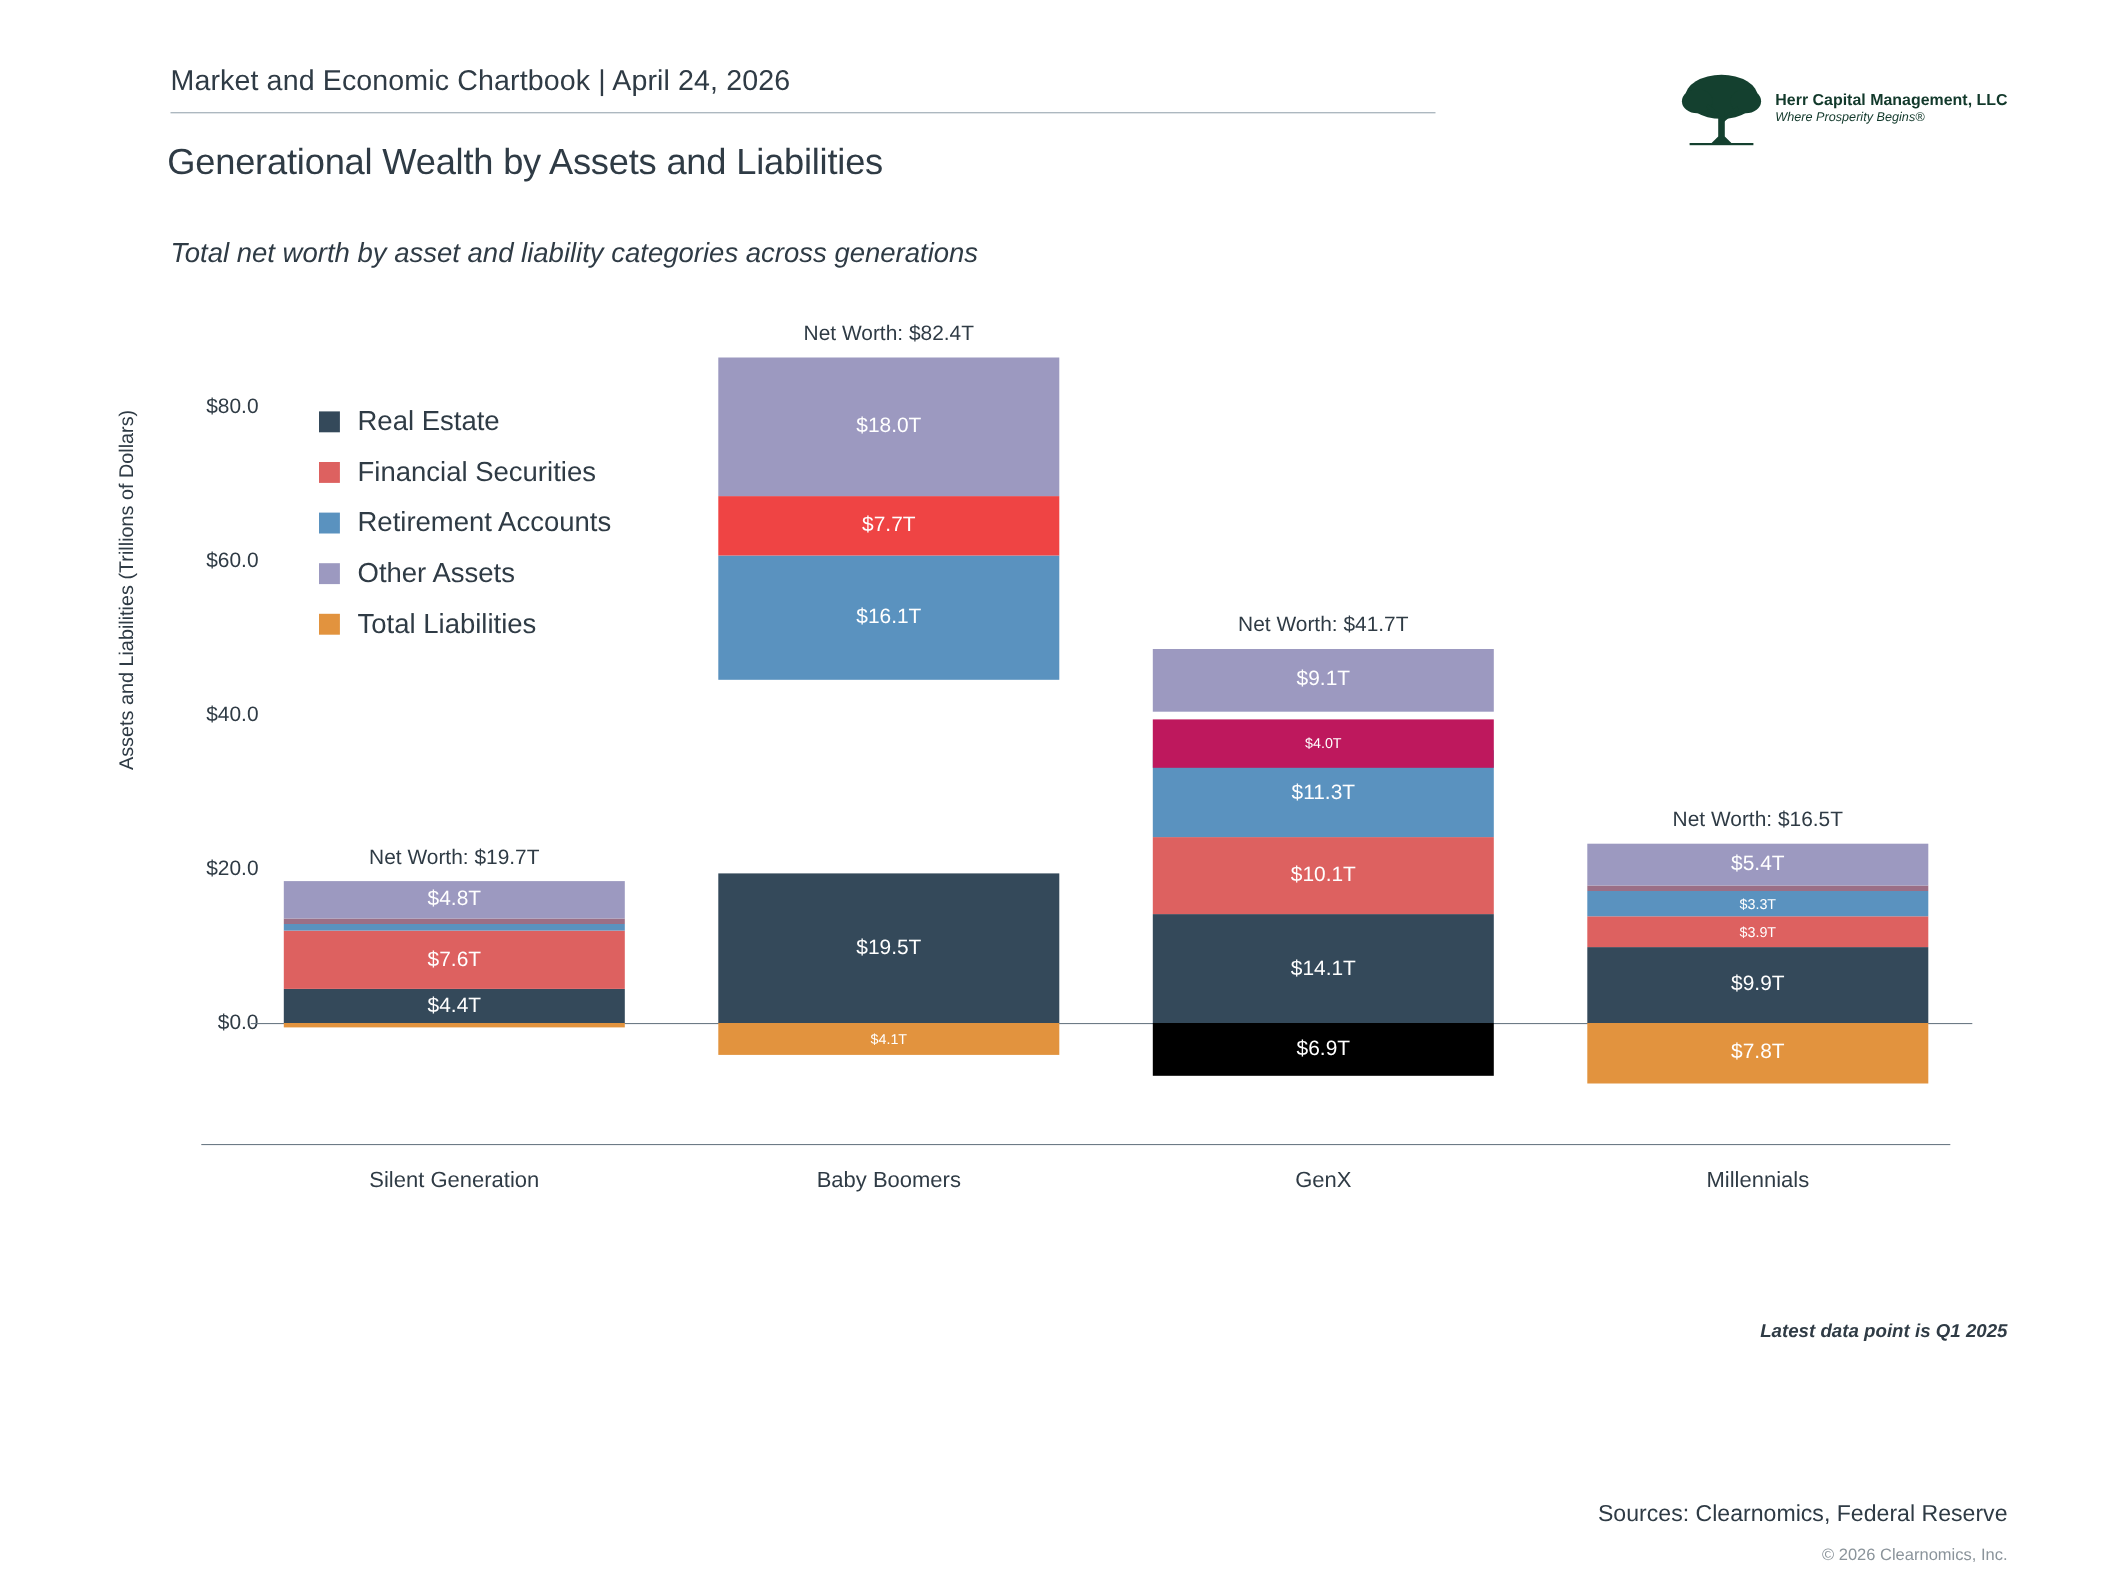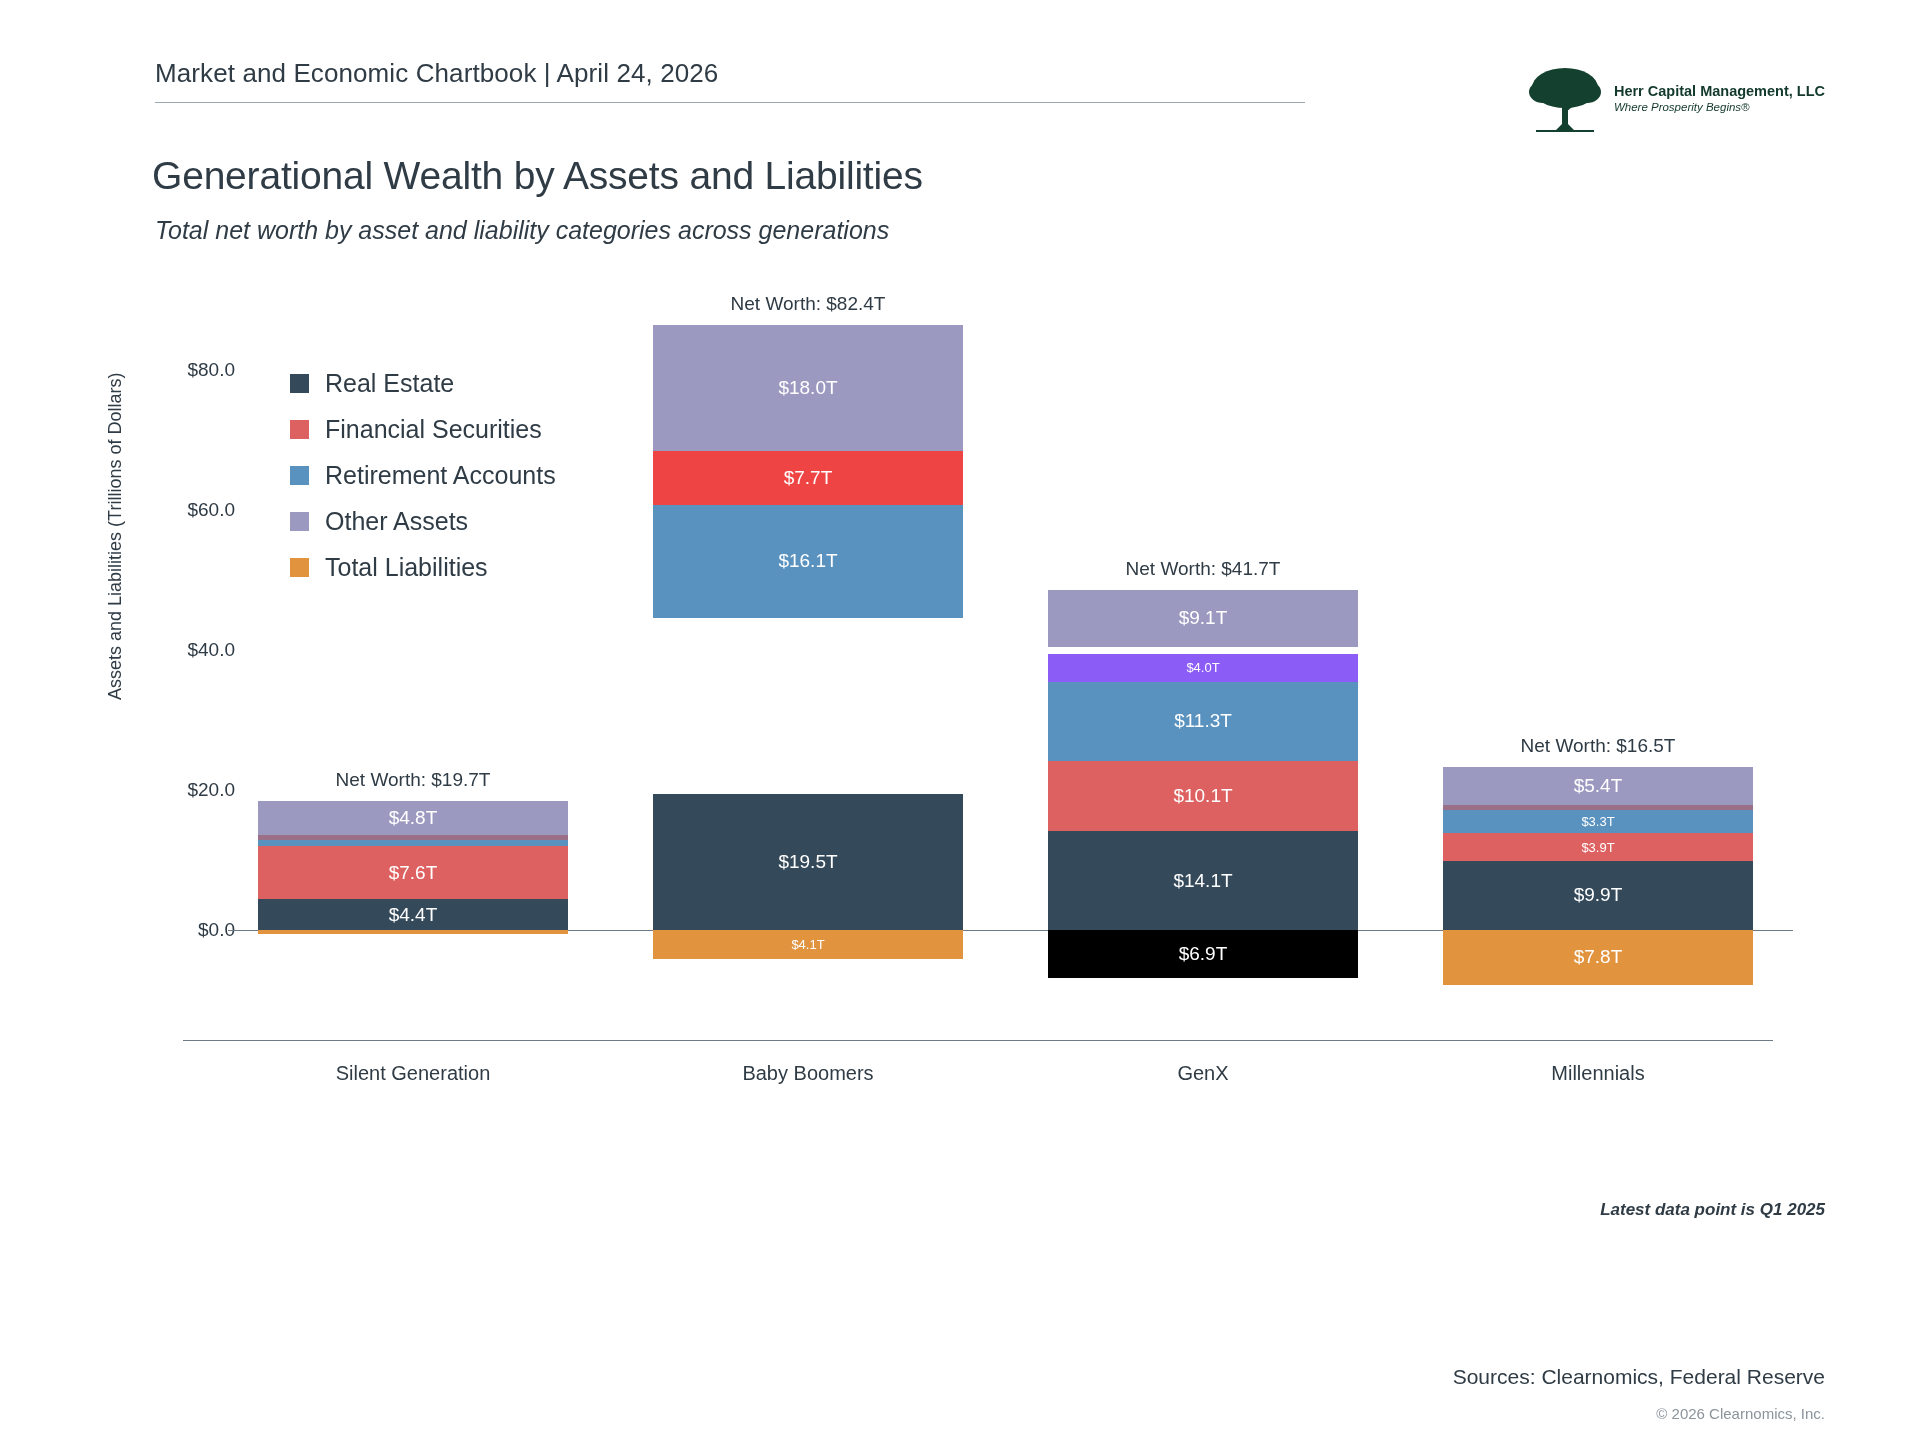"Generational Wealth by Assets and" #chart-title { font-size: 39px -> 33px; margin-top: 26px -> none }
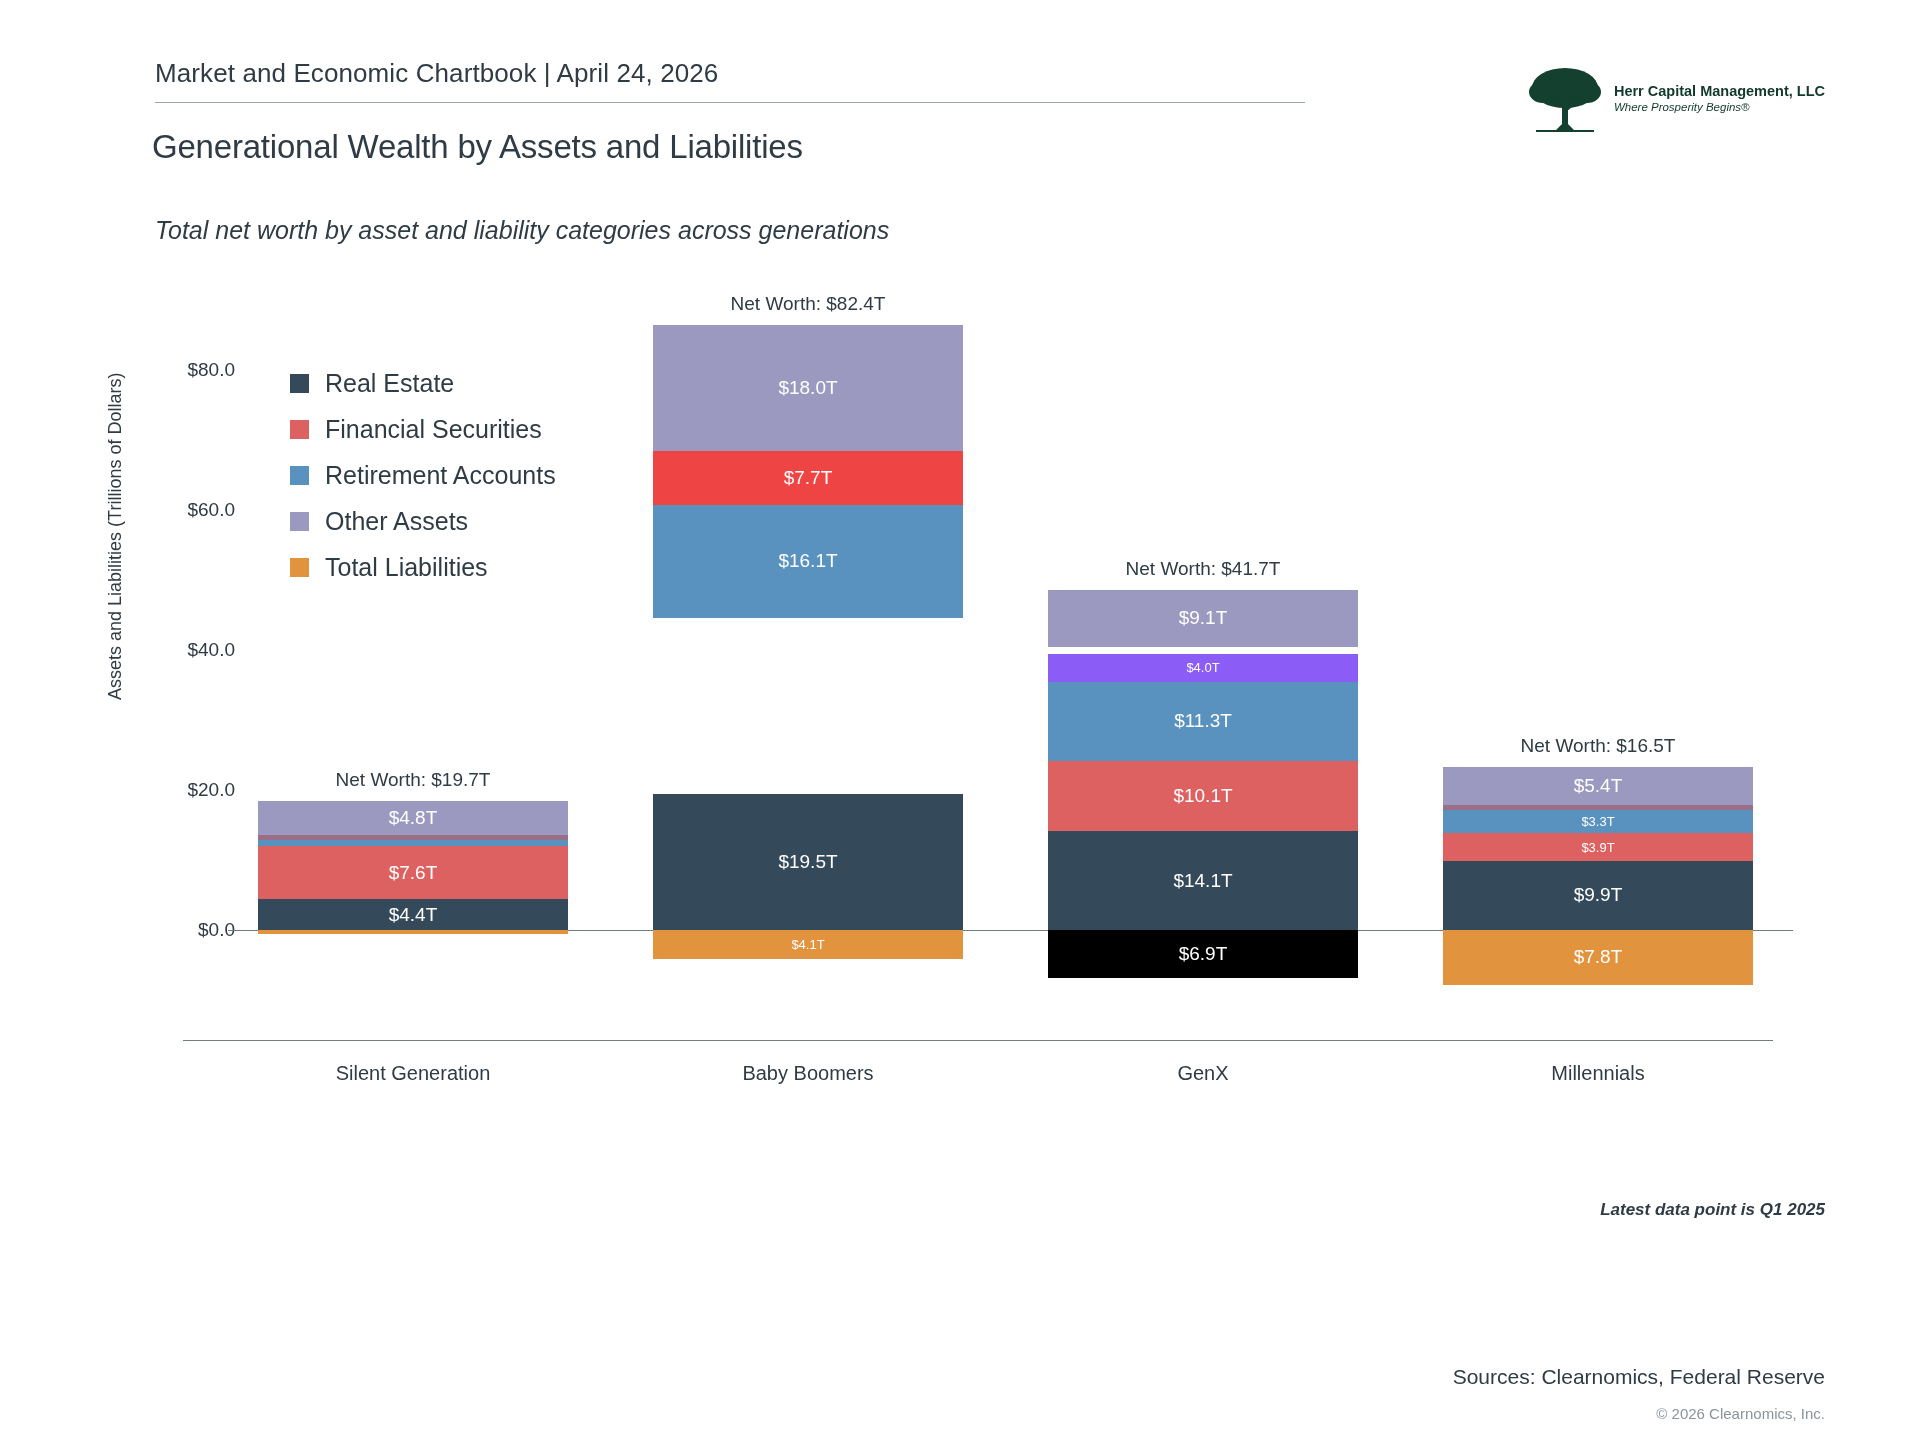"$4.0T" div.seg { background: #8b5cf6 -> #be185d; height: 28px -> 44px }
